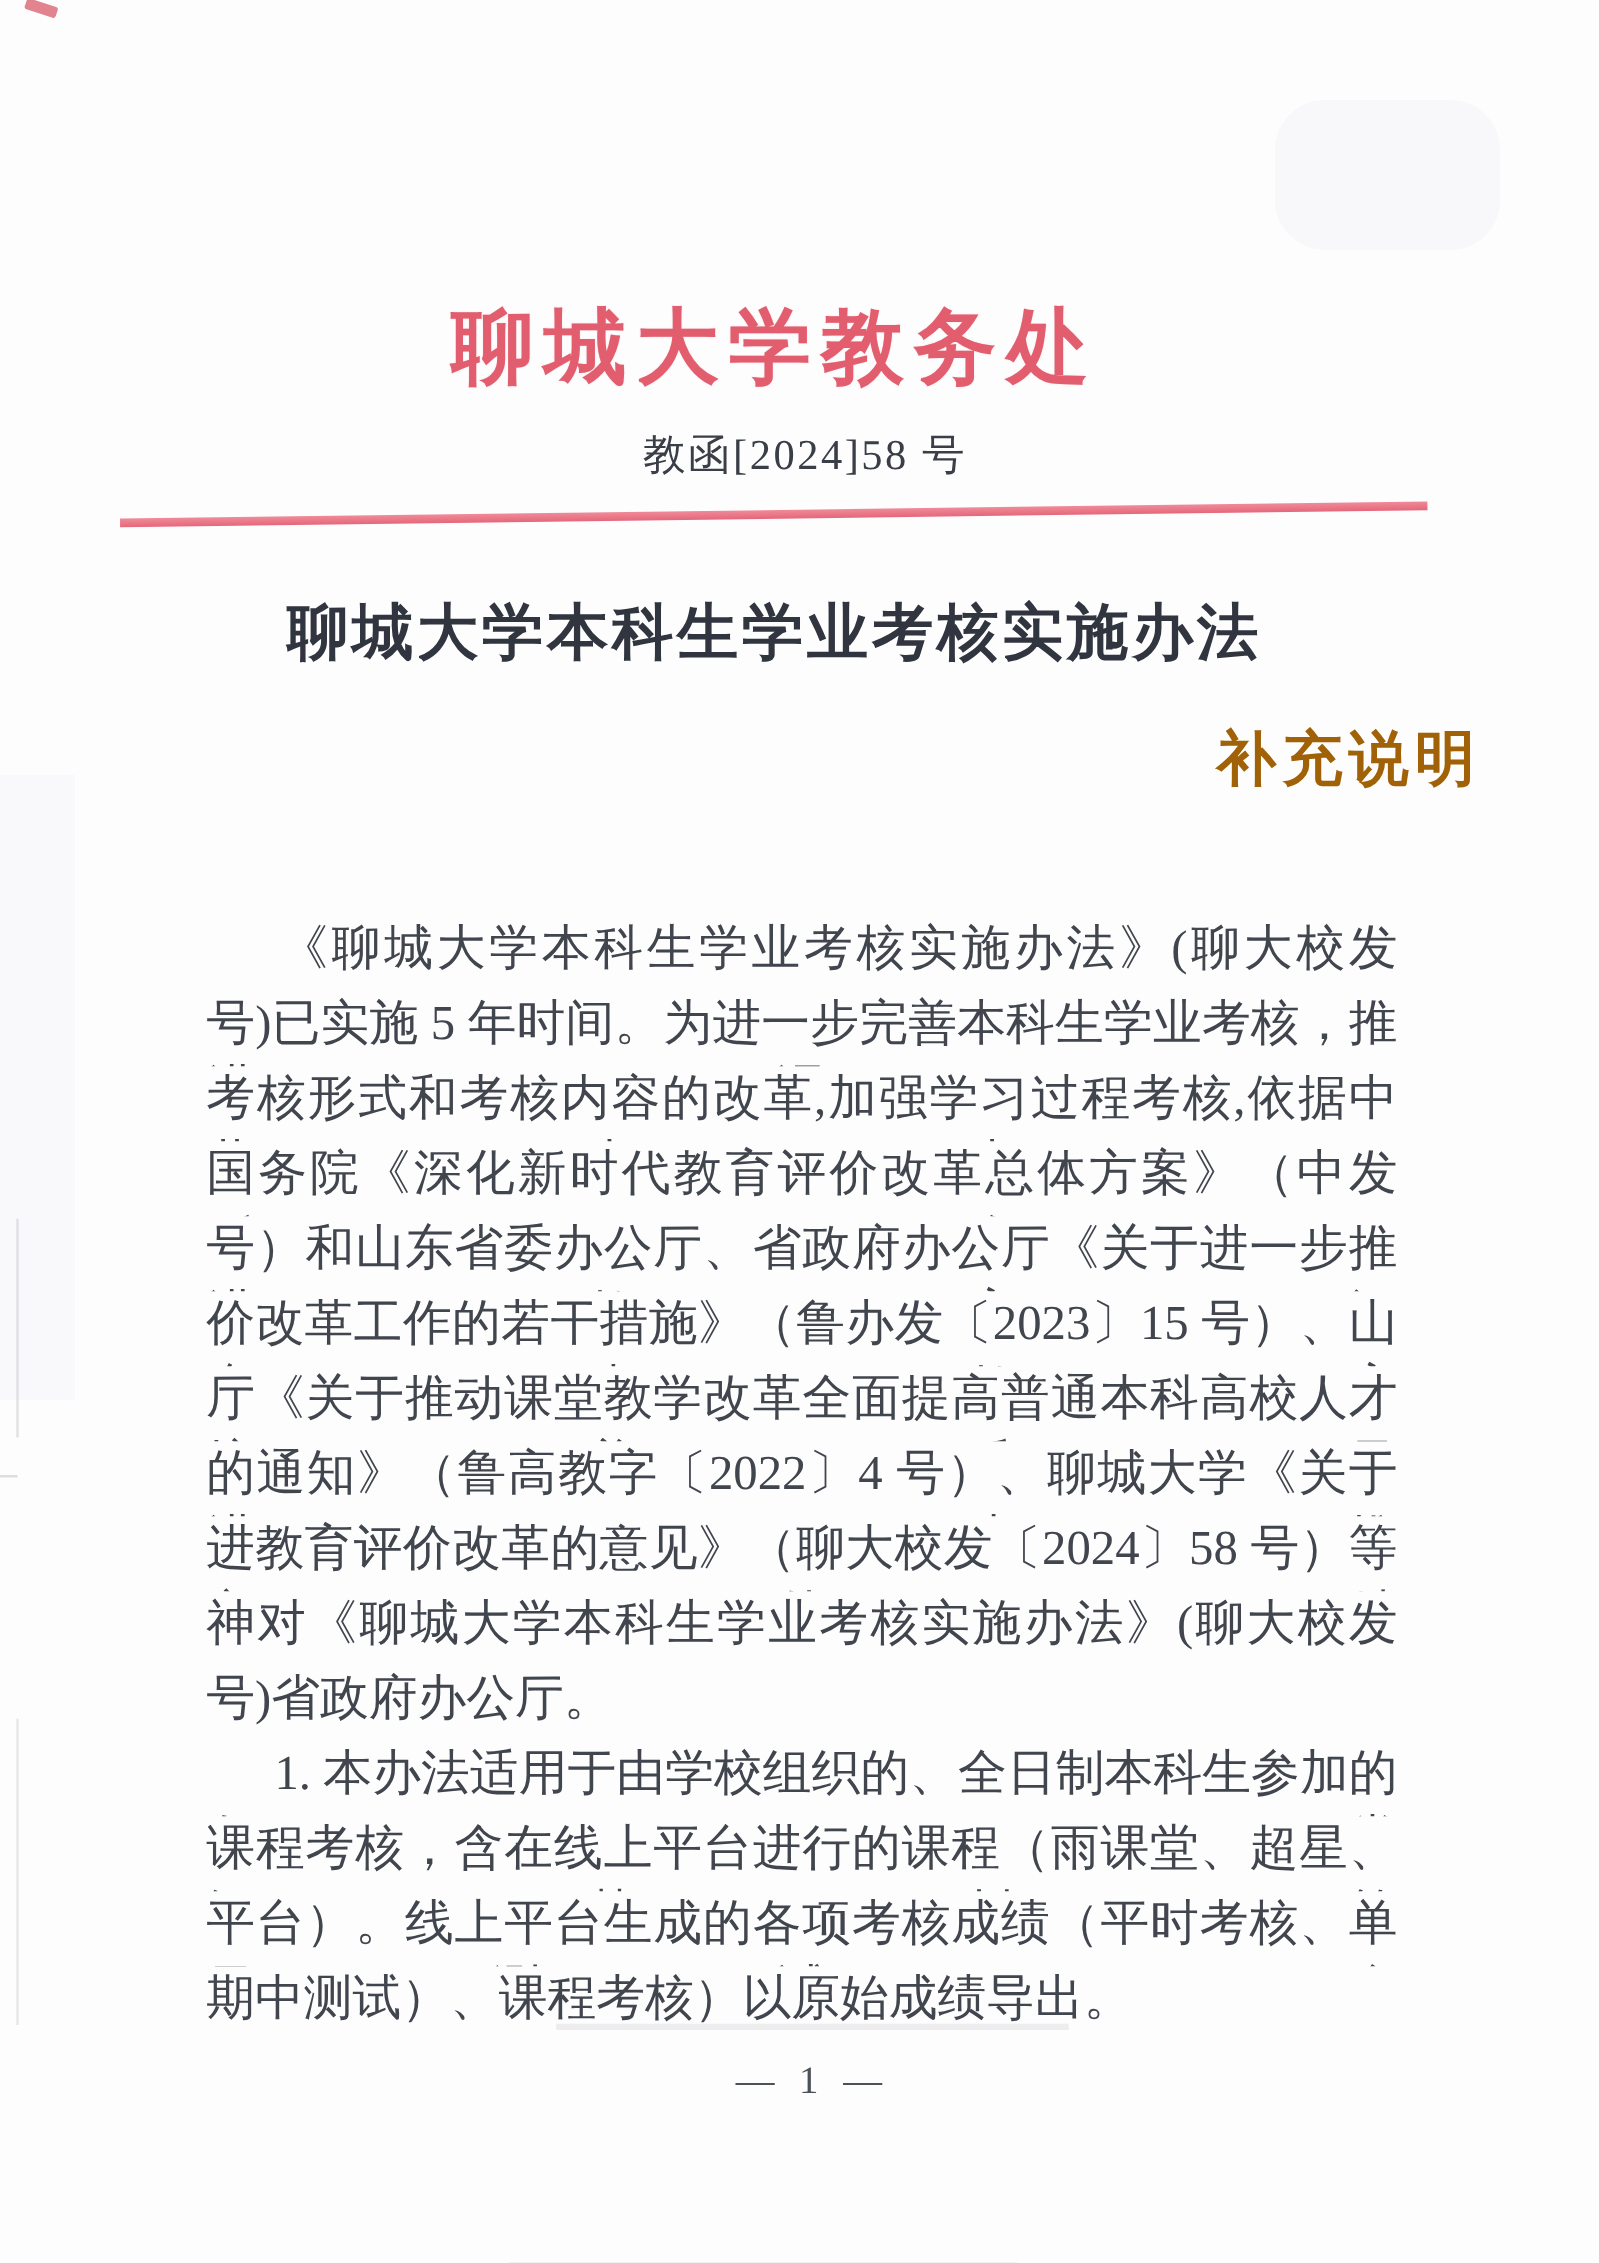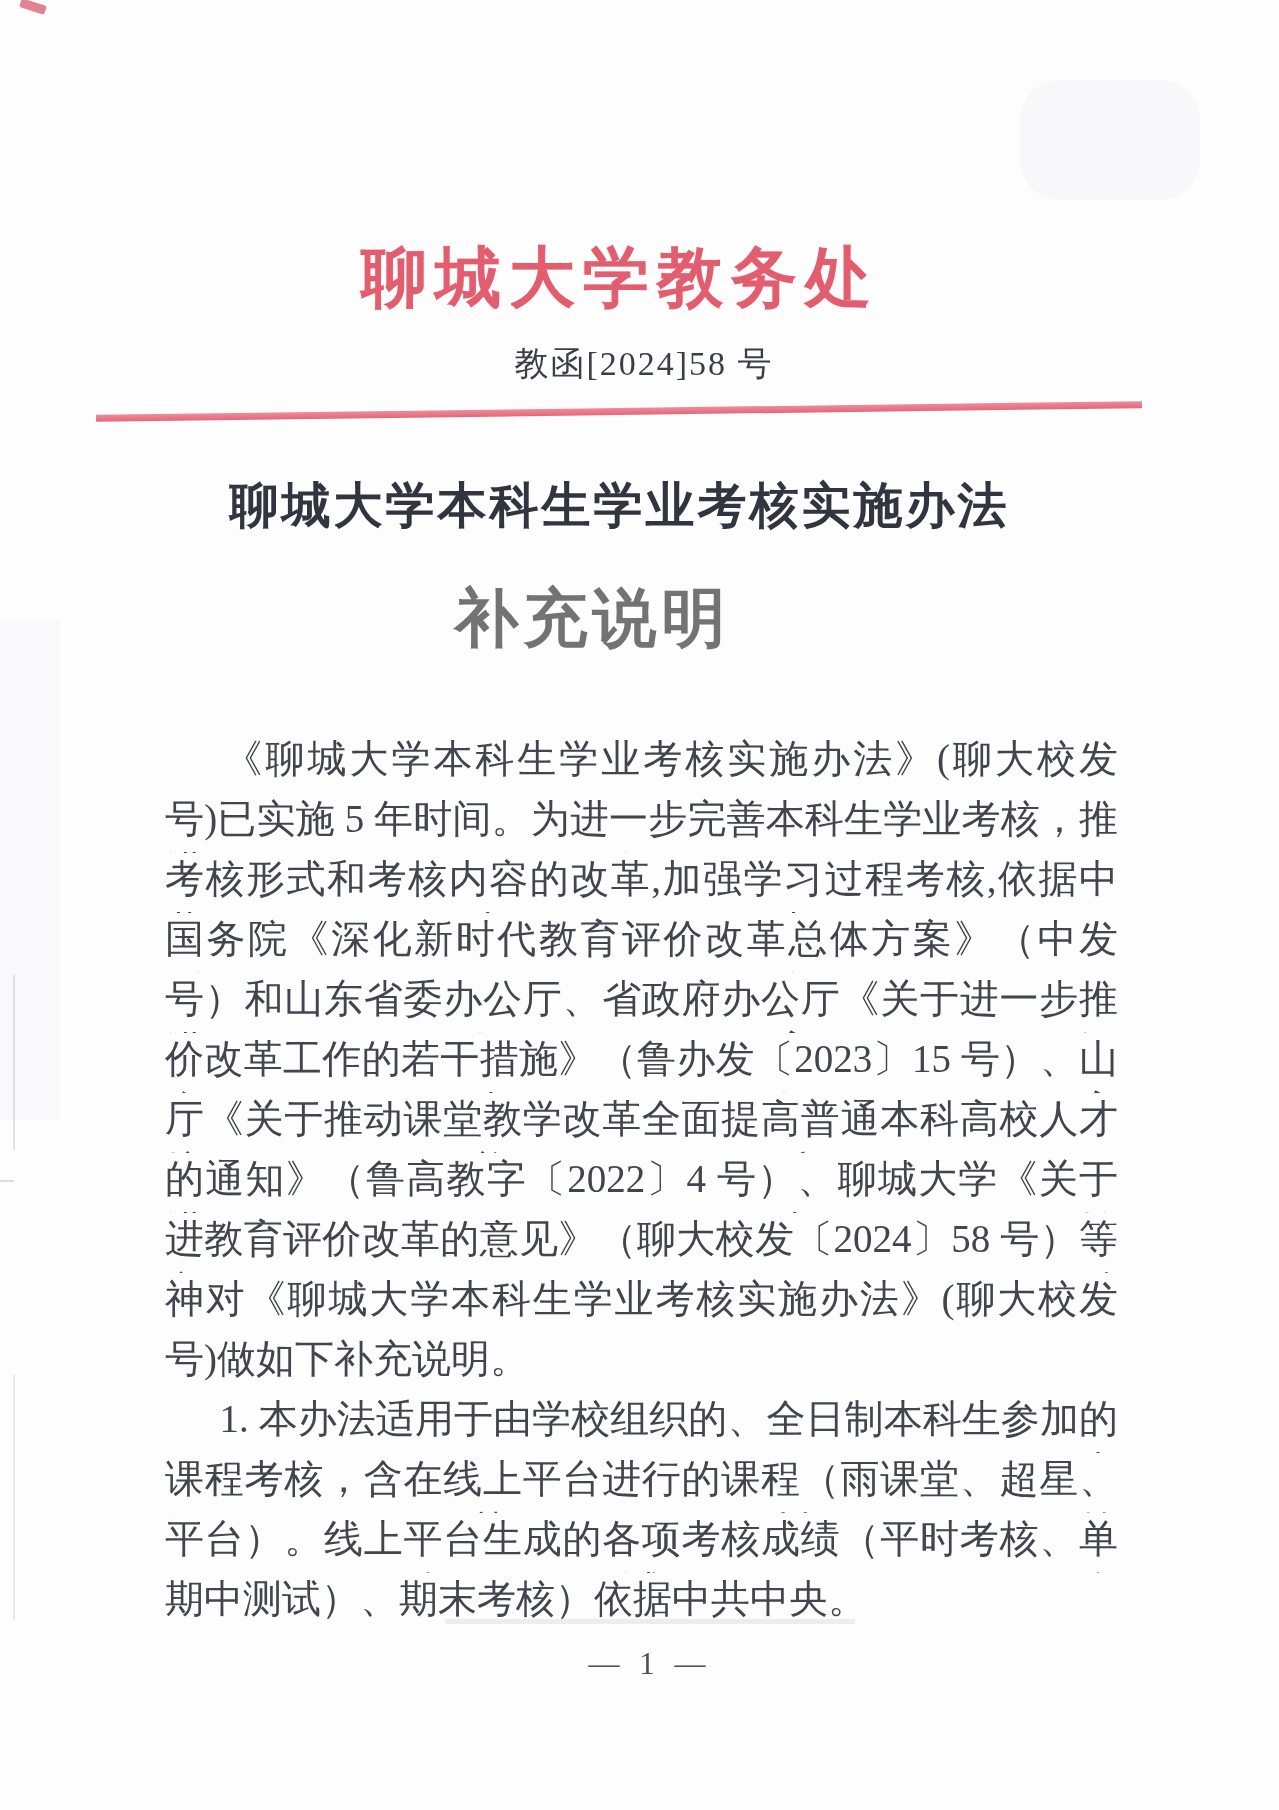"补充说明" .sub-title { color: #737373 -> #a16207; font-size: 64px -> 48px; text-align: center -> right }
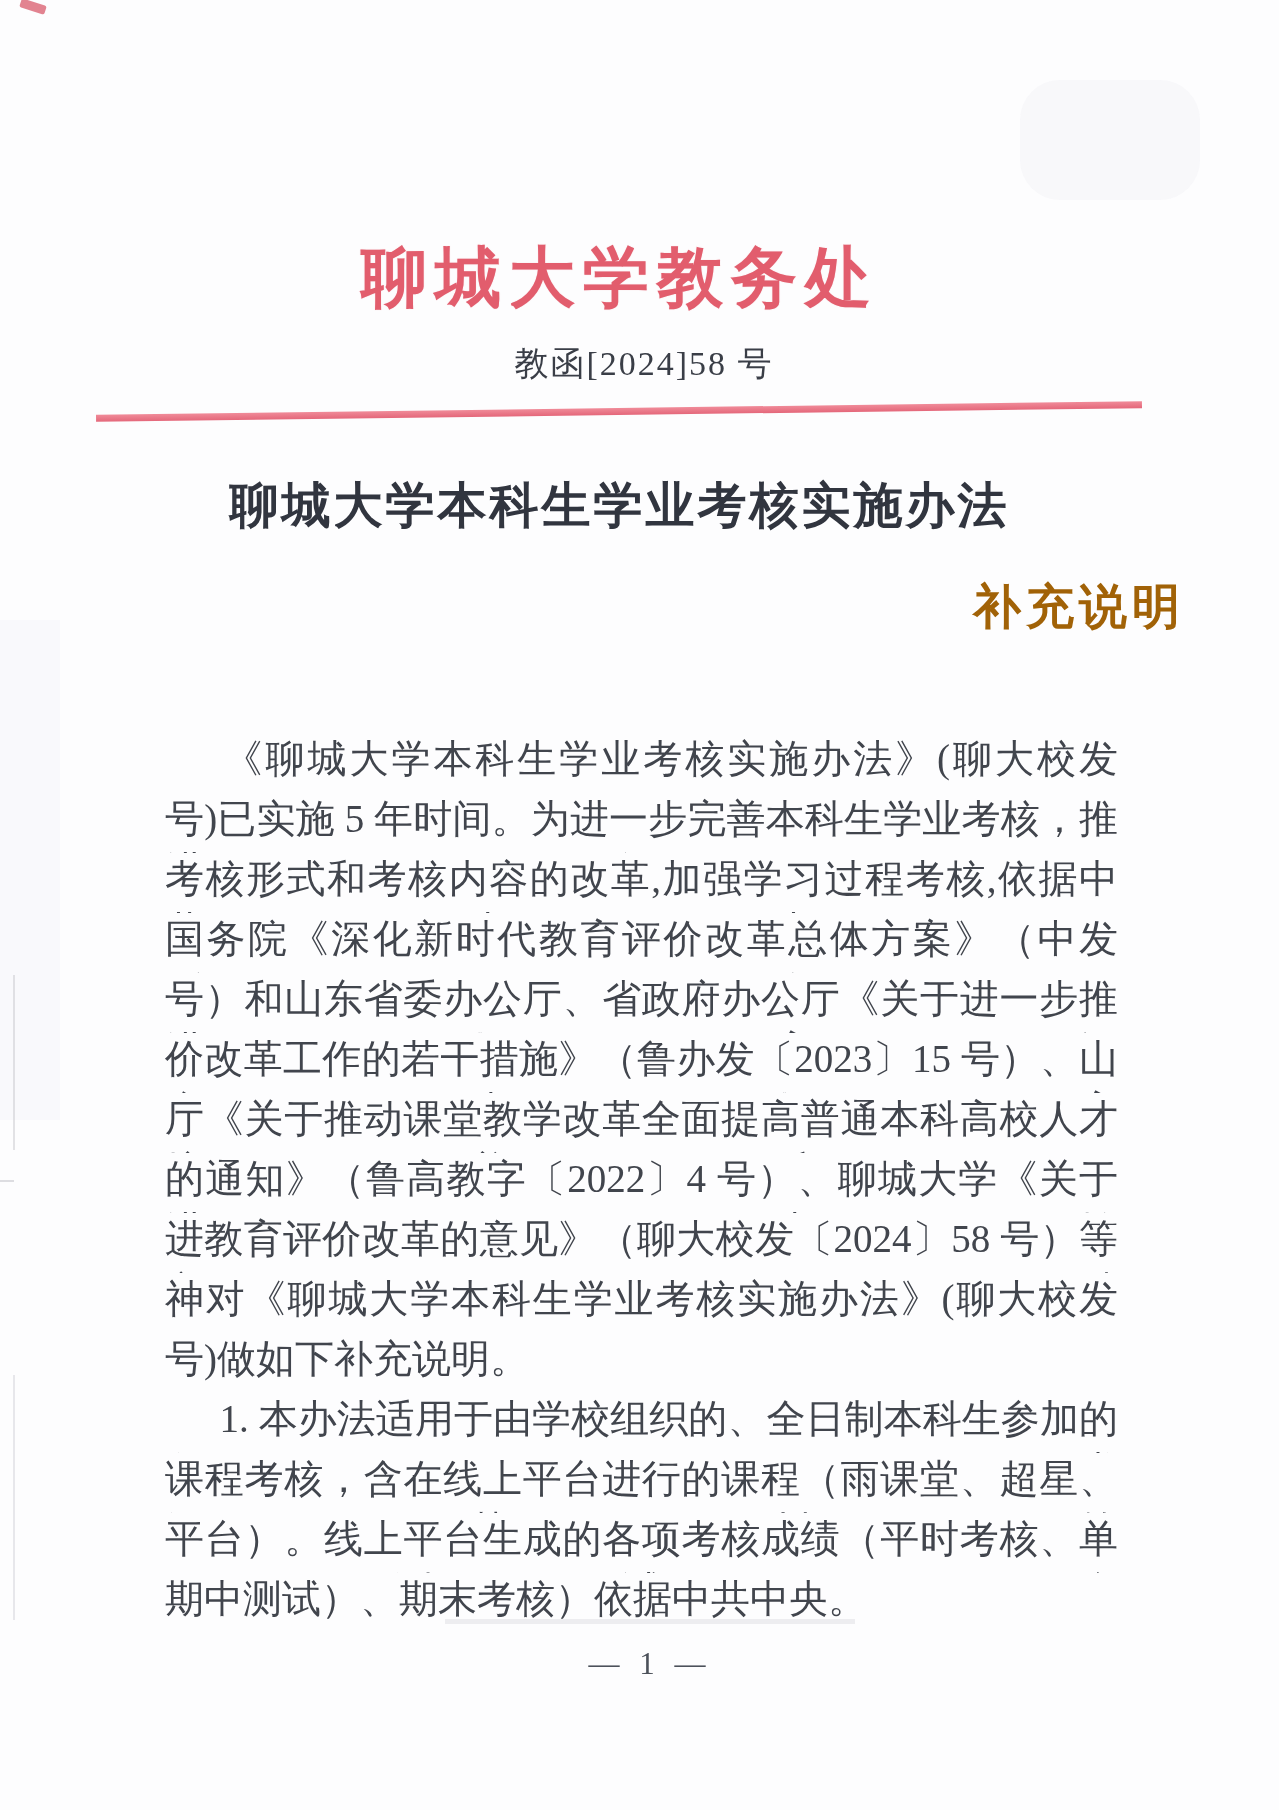"号)做如下补充说明。" div.body-line { text: 做如下补充说明 -> 省政府办公厅 }
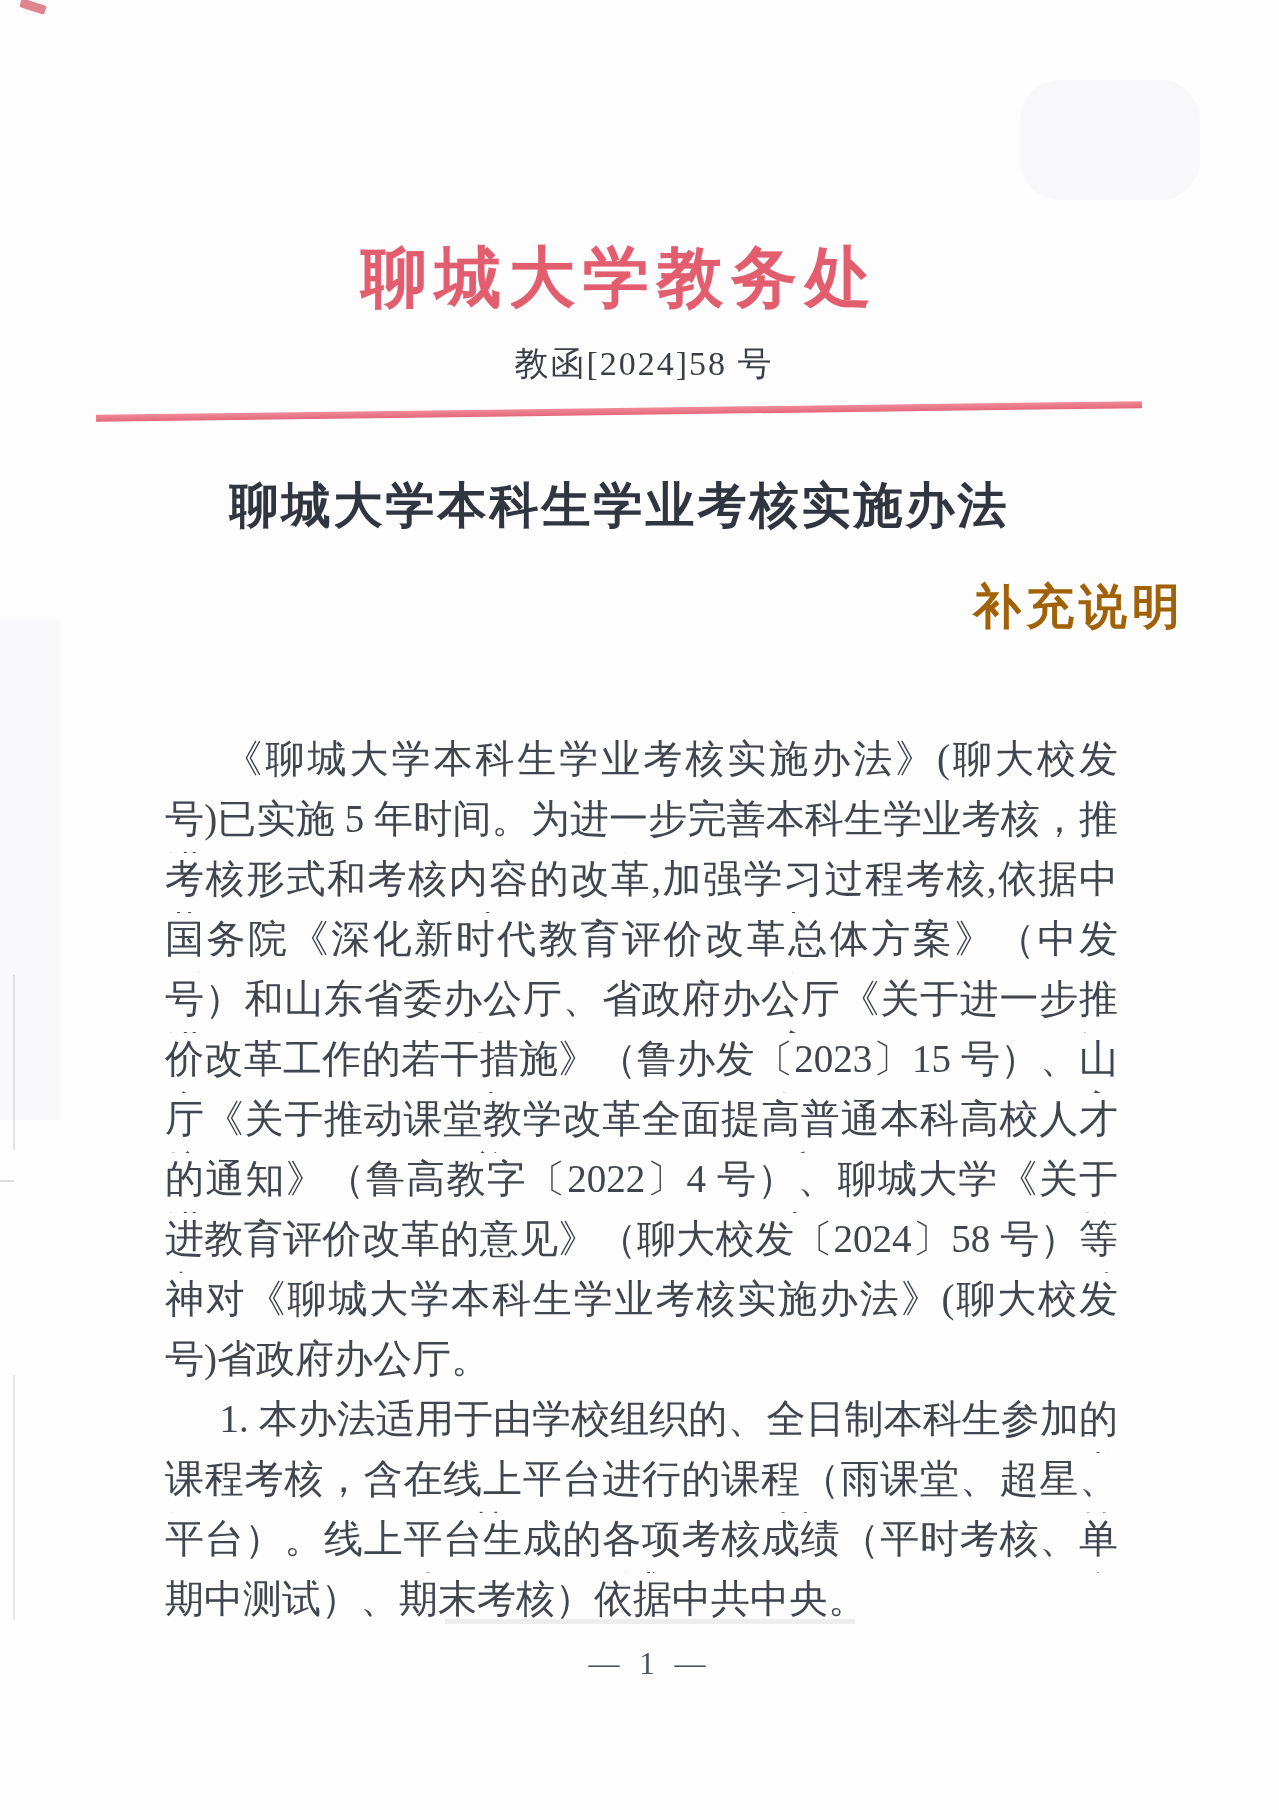"期中测试）、期末考核）依据中共中央。" div.body-line { text: 期末考核）依据中共中央 -> 课程考核）以原始成绩导出 }
